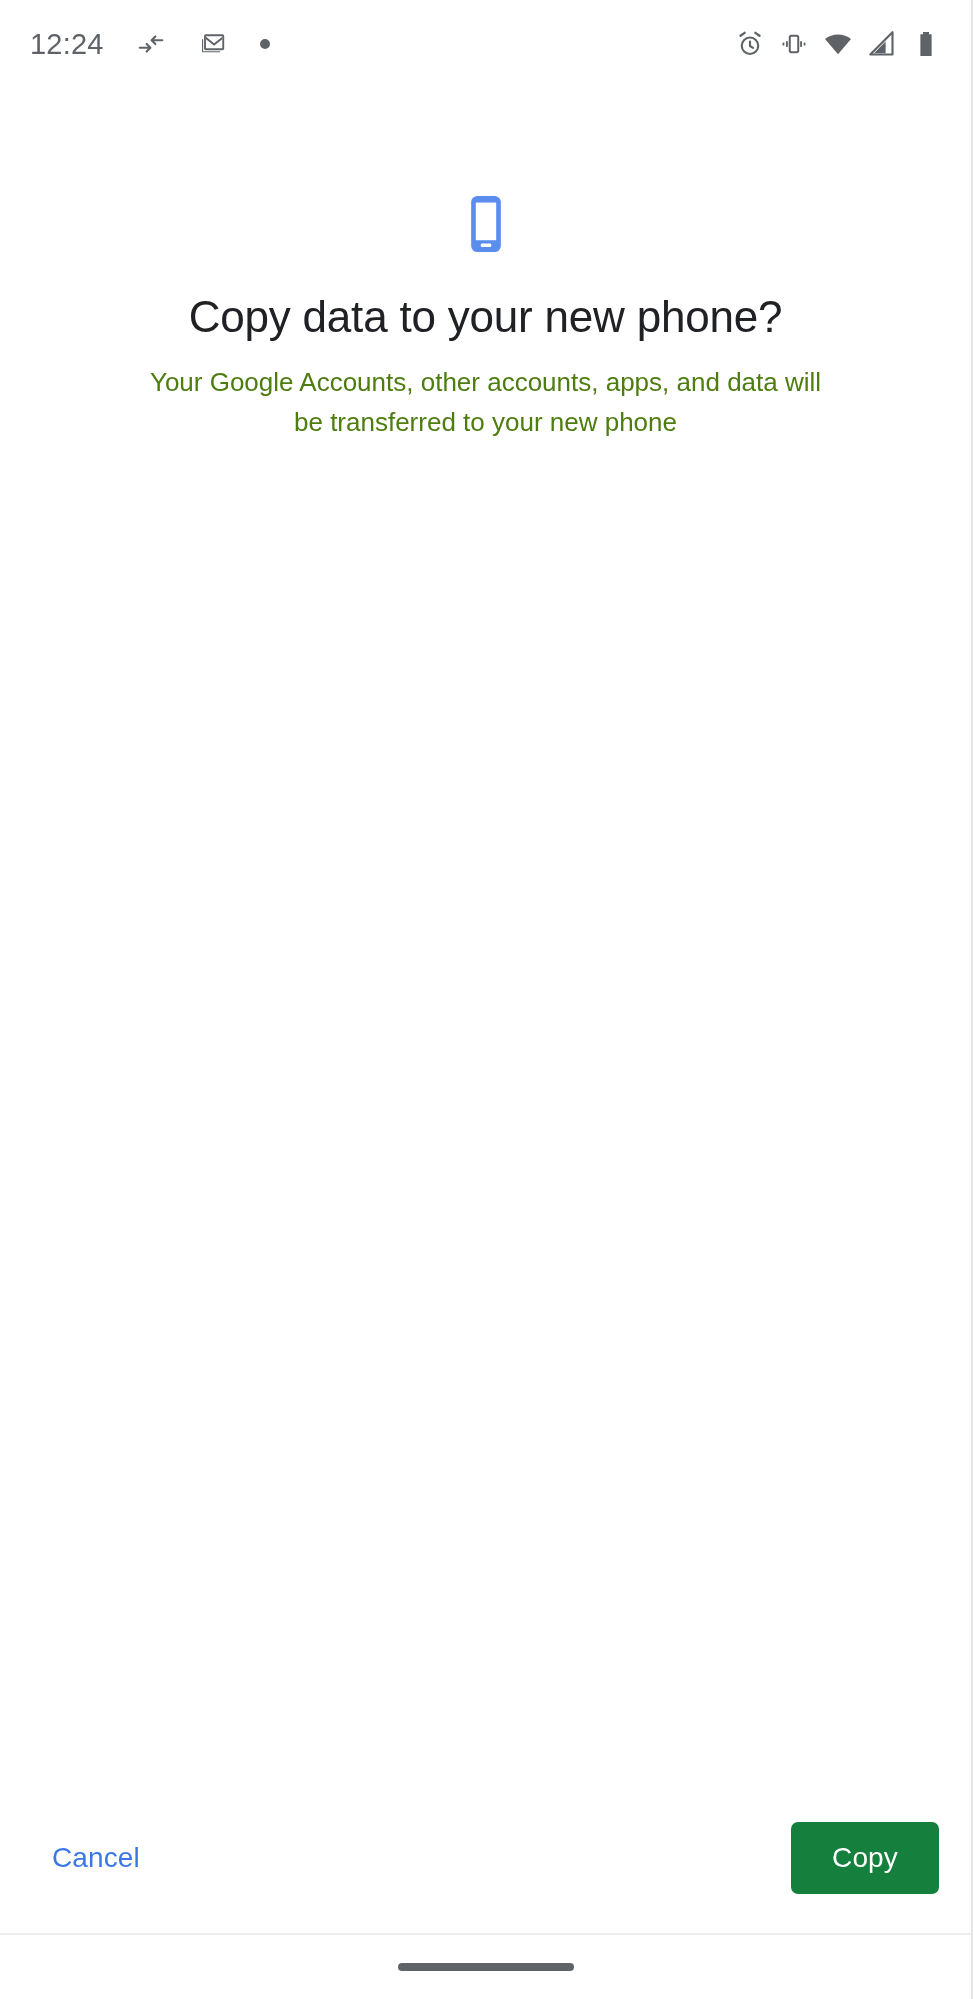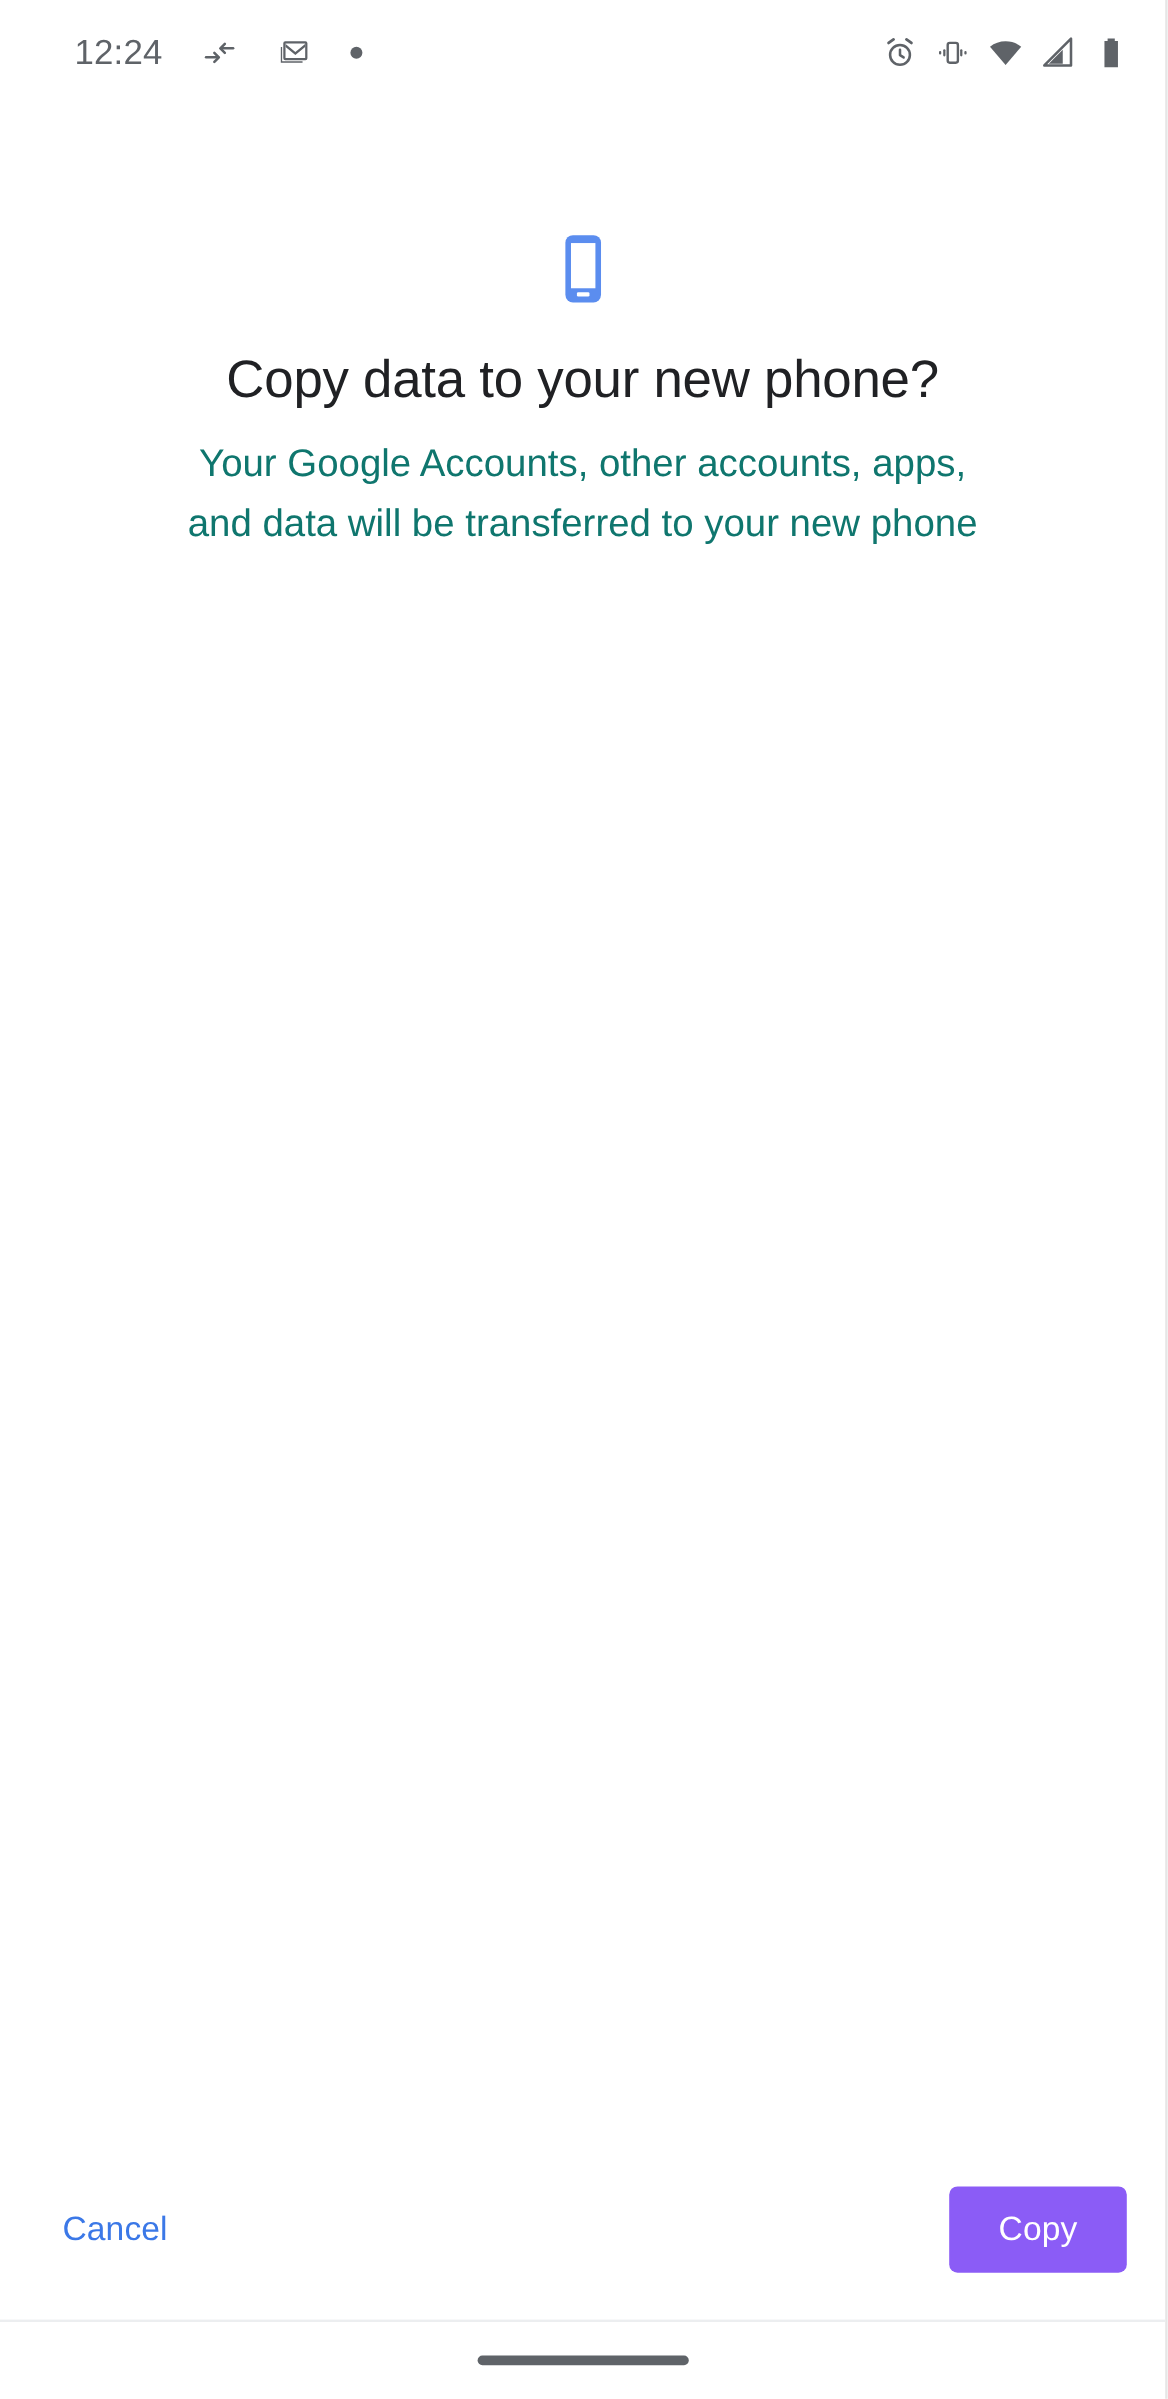"12:24" .status-left { margin-left: 32px -> none }
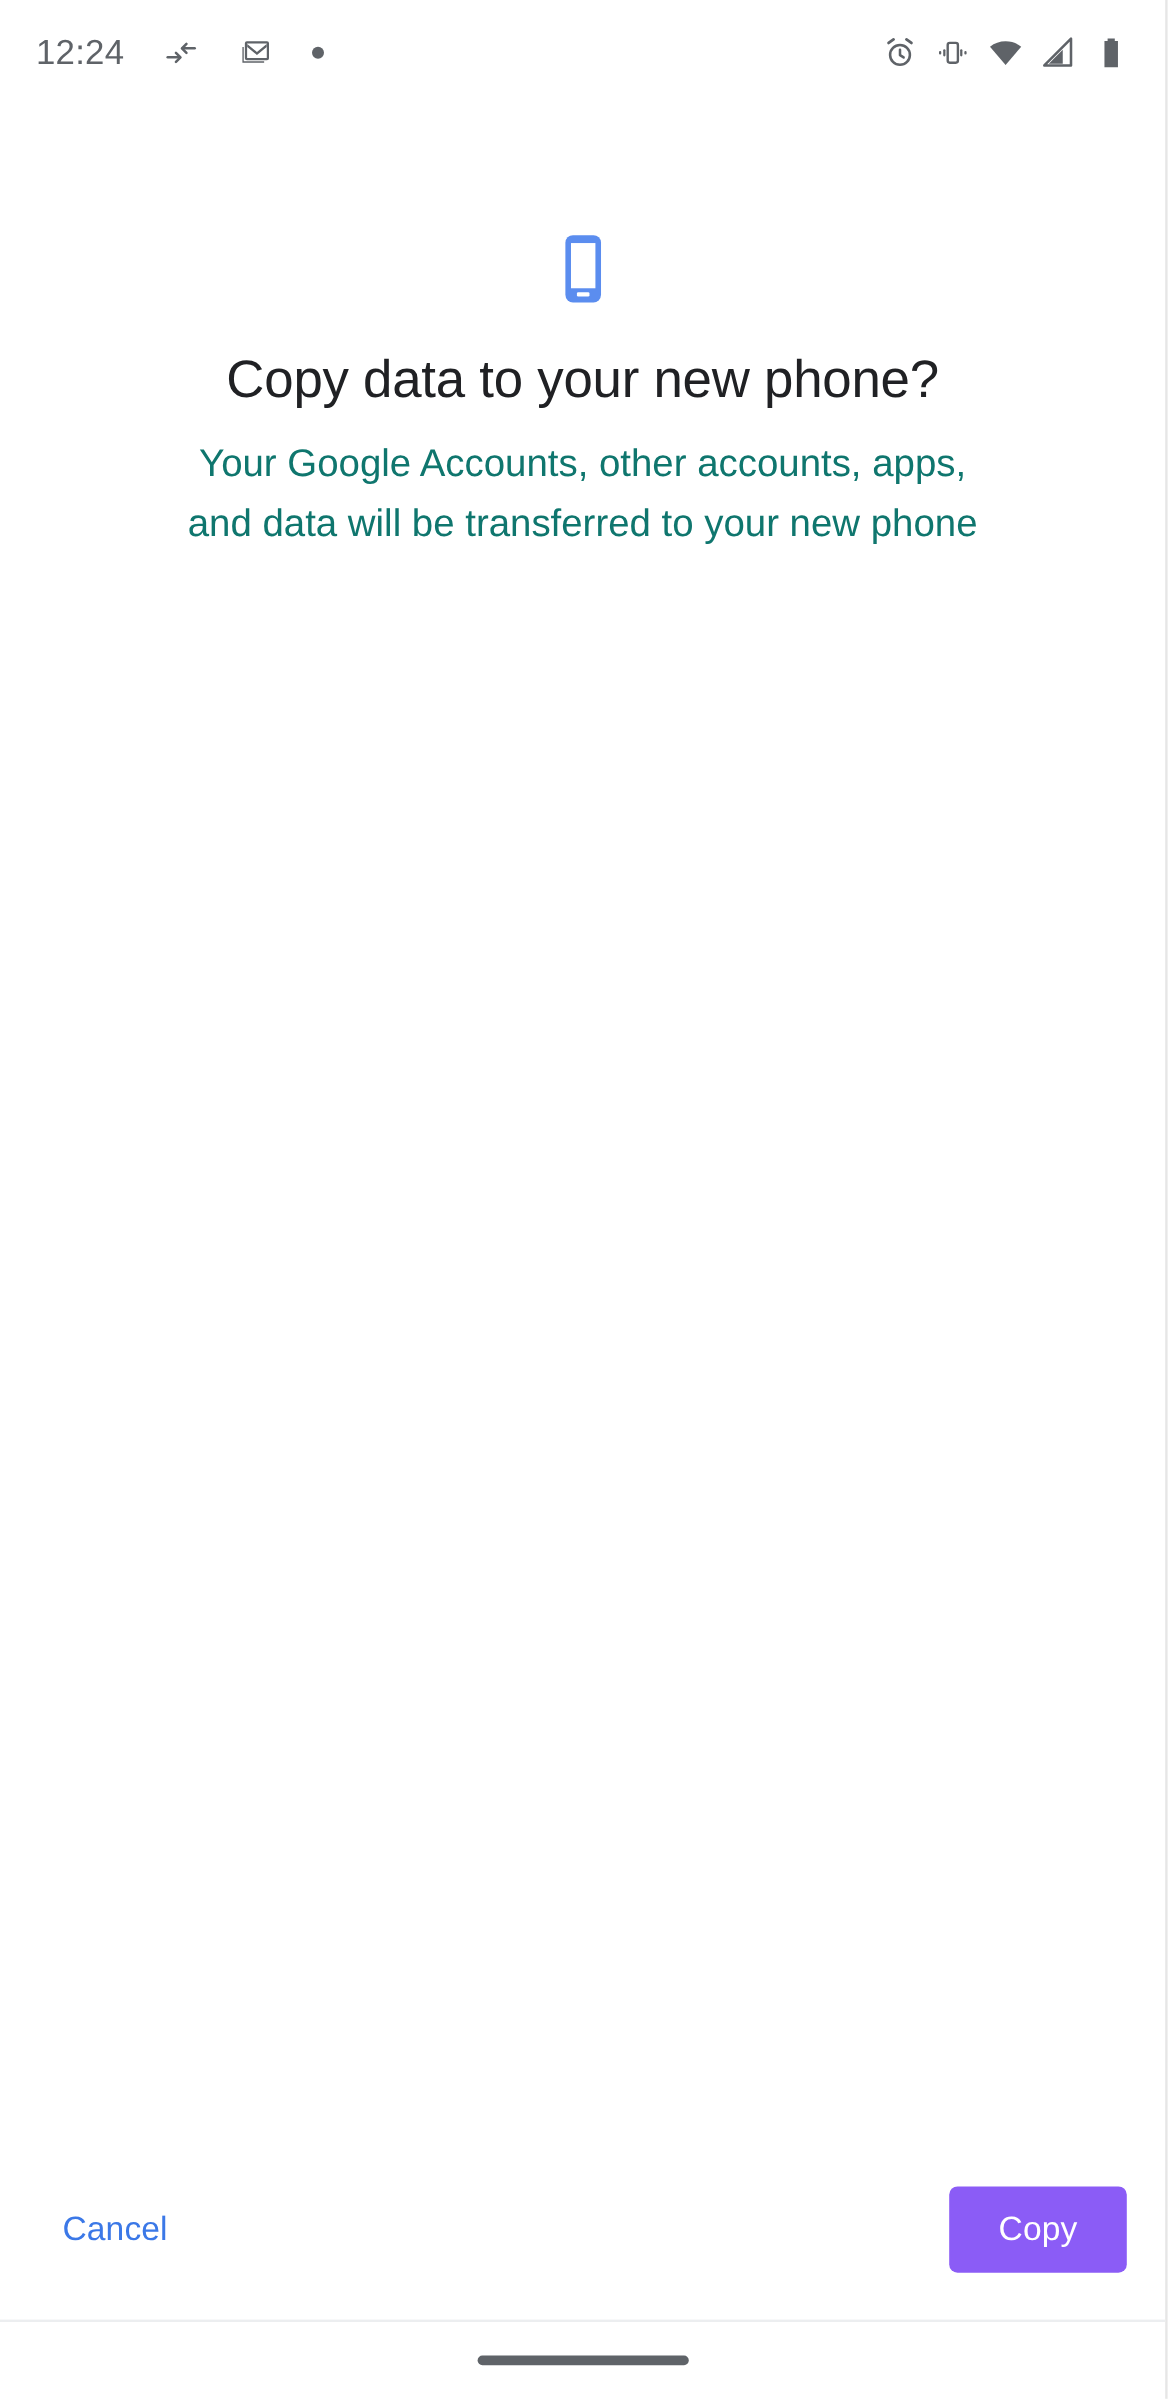"Your Google Accounts, other accounts," .page-subtitle { color: #0f766e -> #4d7c0f; font-size: 32px -> 26px }
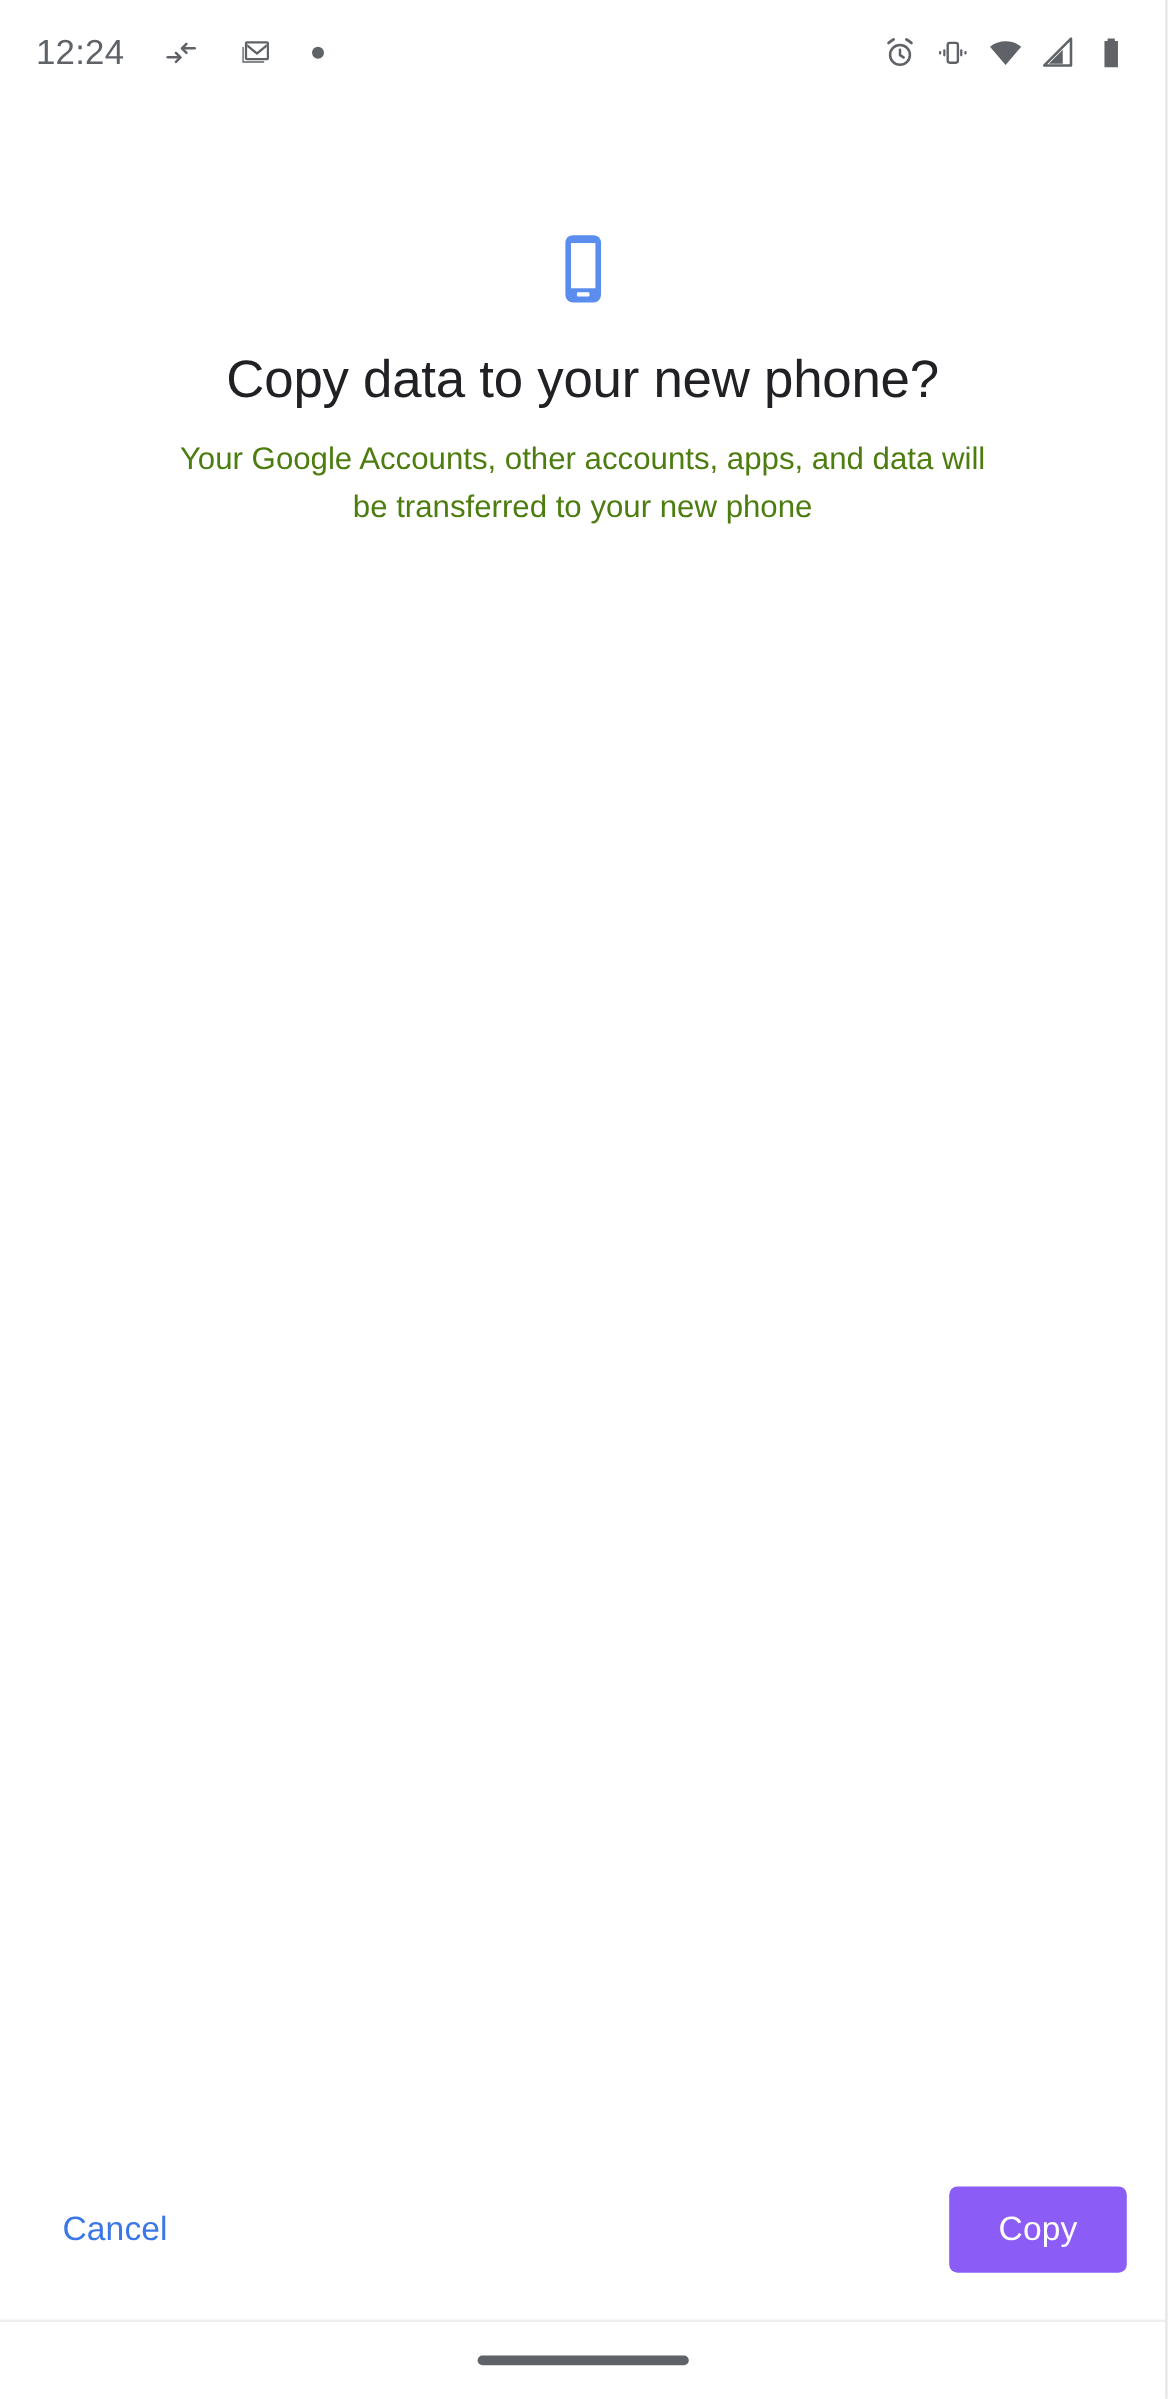"Copy" .btn-filled { background: #8b5cf6 -> #15803d }
